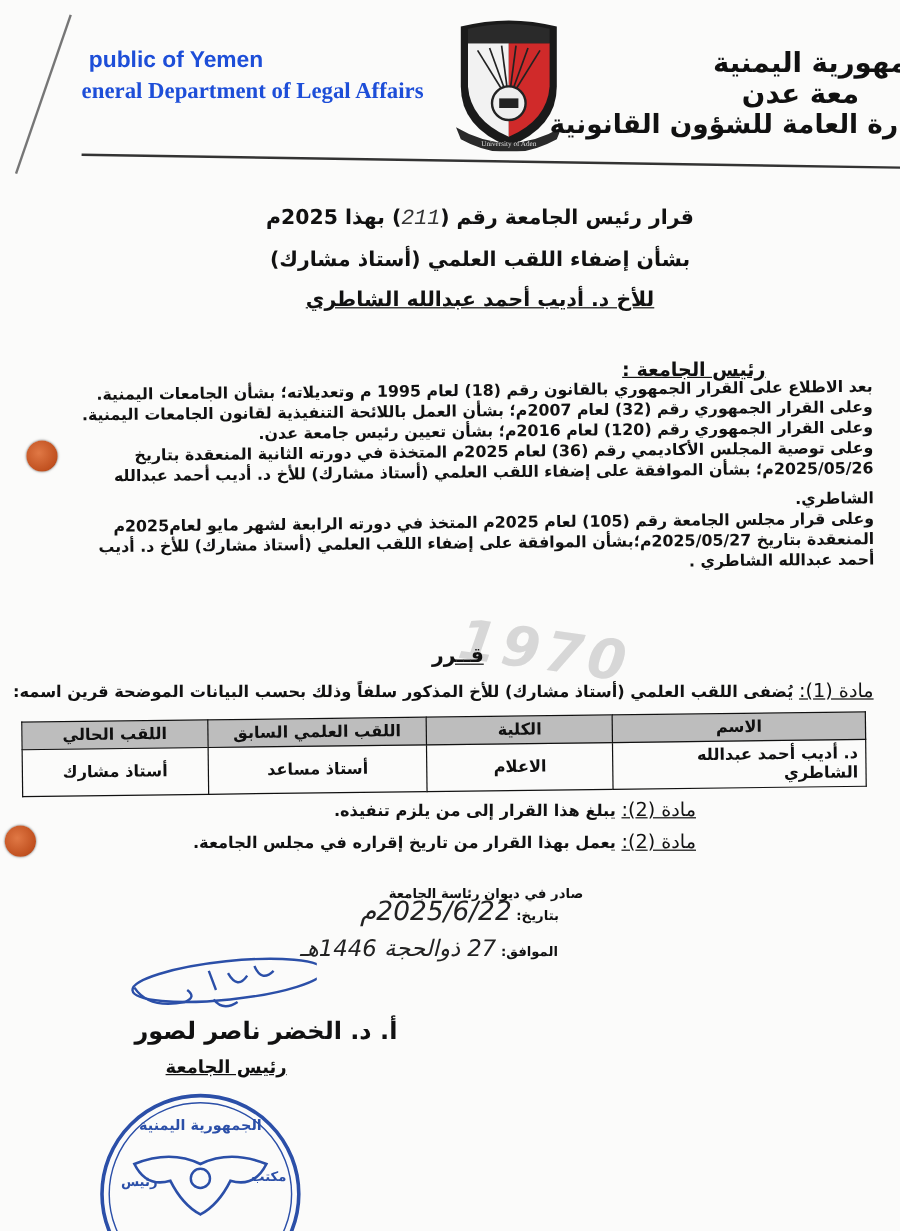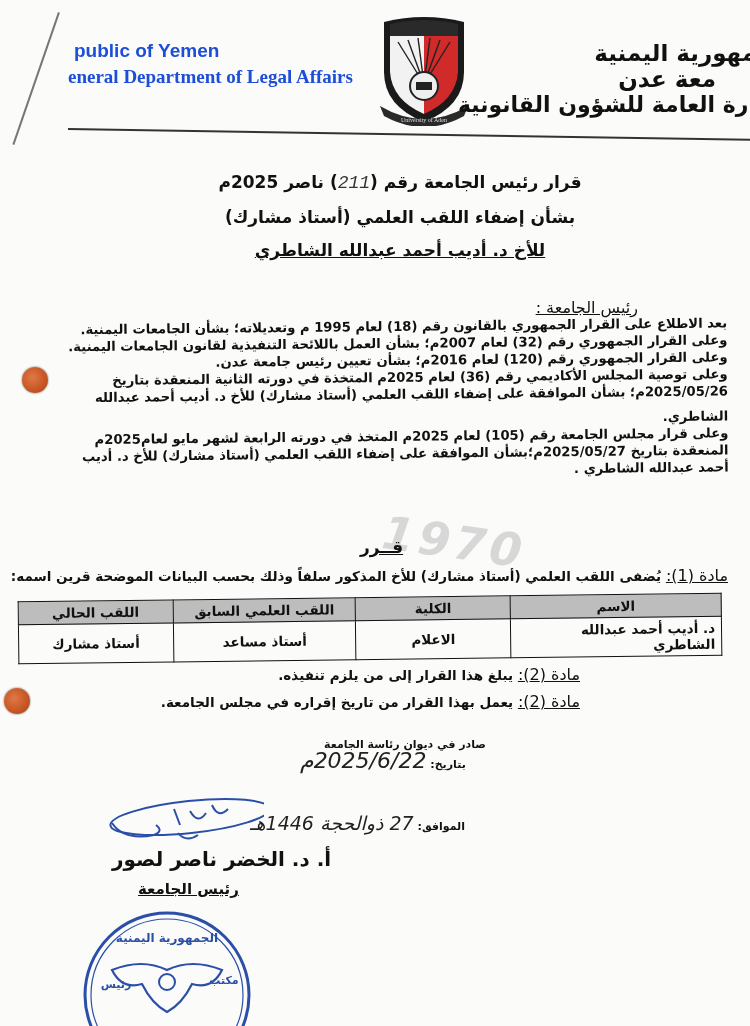") ناصر 2025م" span { text: ناصر -> بهذا }
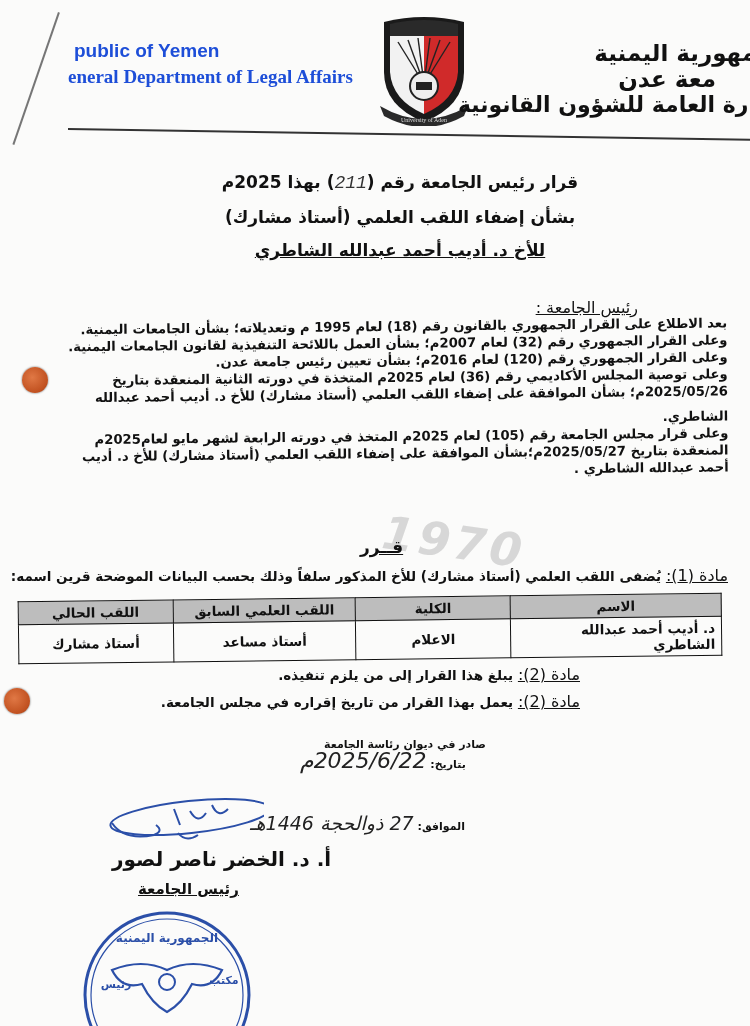"رئيس الجامعة :" .section-head { font-weight: normal -> bold }
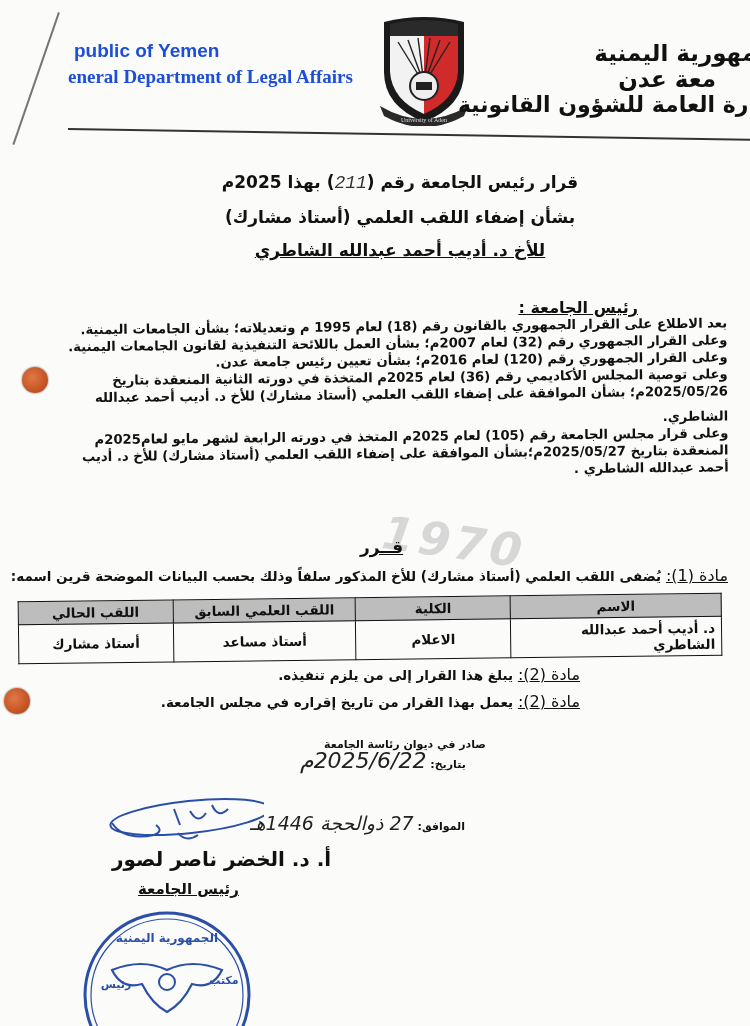"الموافق: 27 ذوالحجة 1446هـ" div.date-row { margin-top: 32px -> none }
